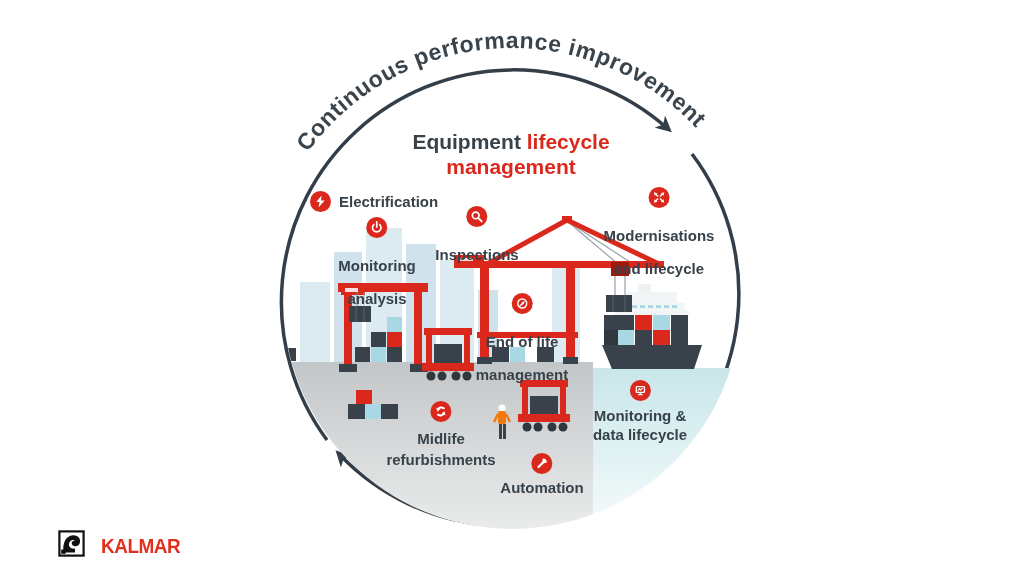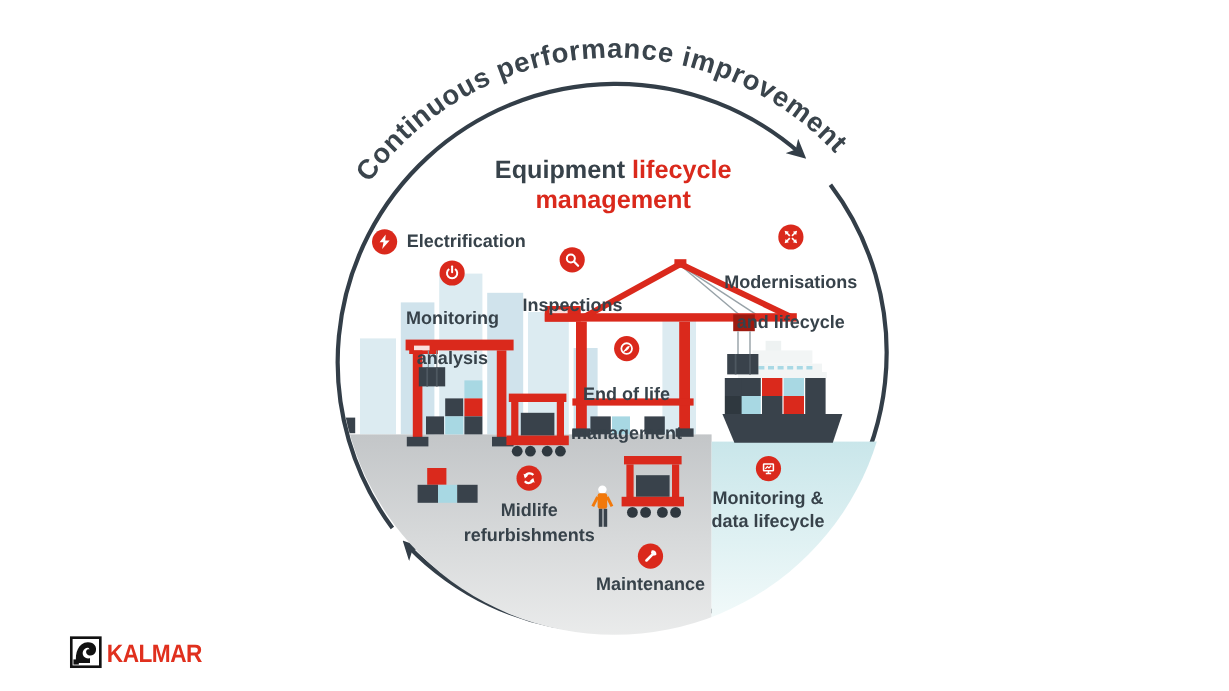"End of life" div.label { top: 280px -> 293px }
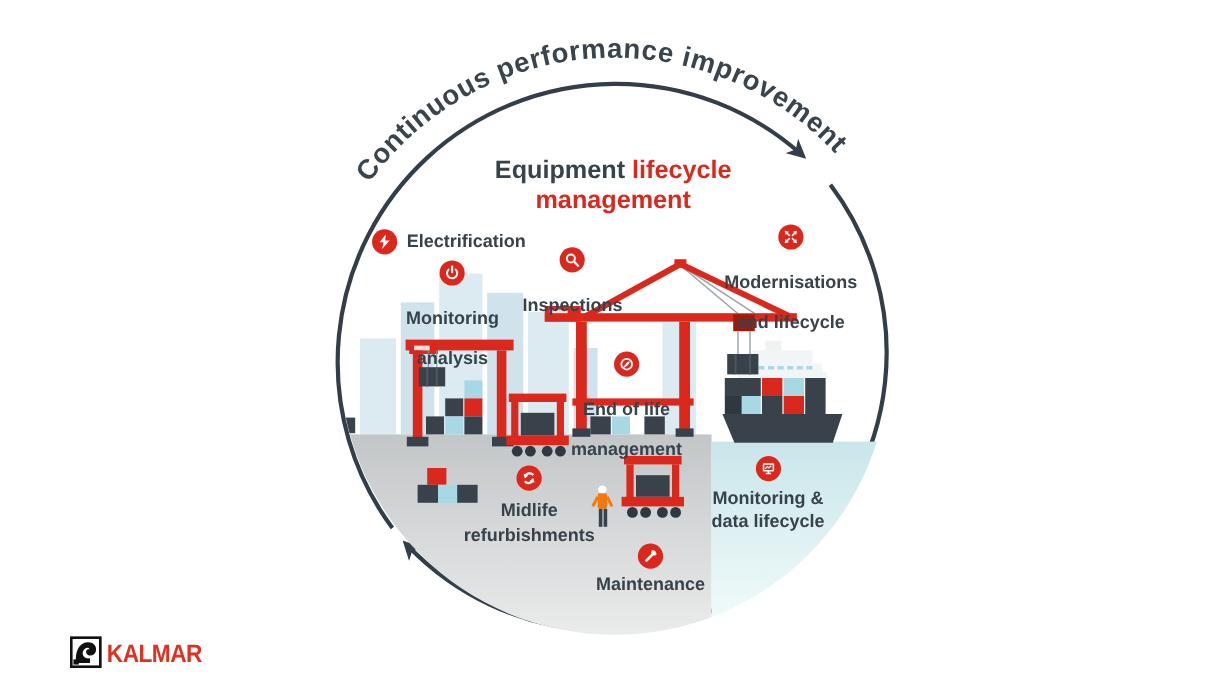"Midlife" div.label { top: 388px -> 401px }
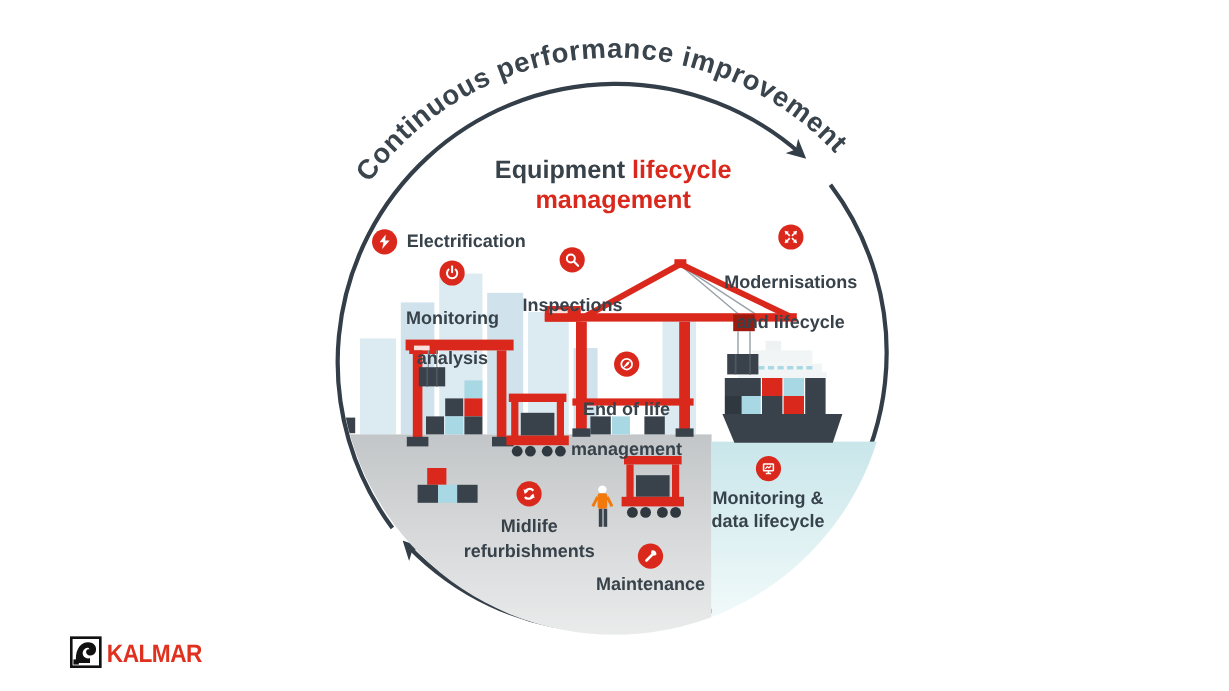"Maintenance" span { text: Maintenance -> Automation }
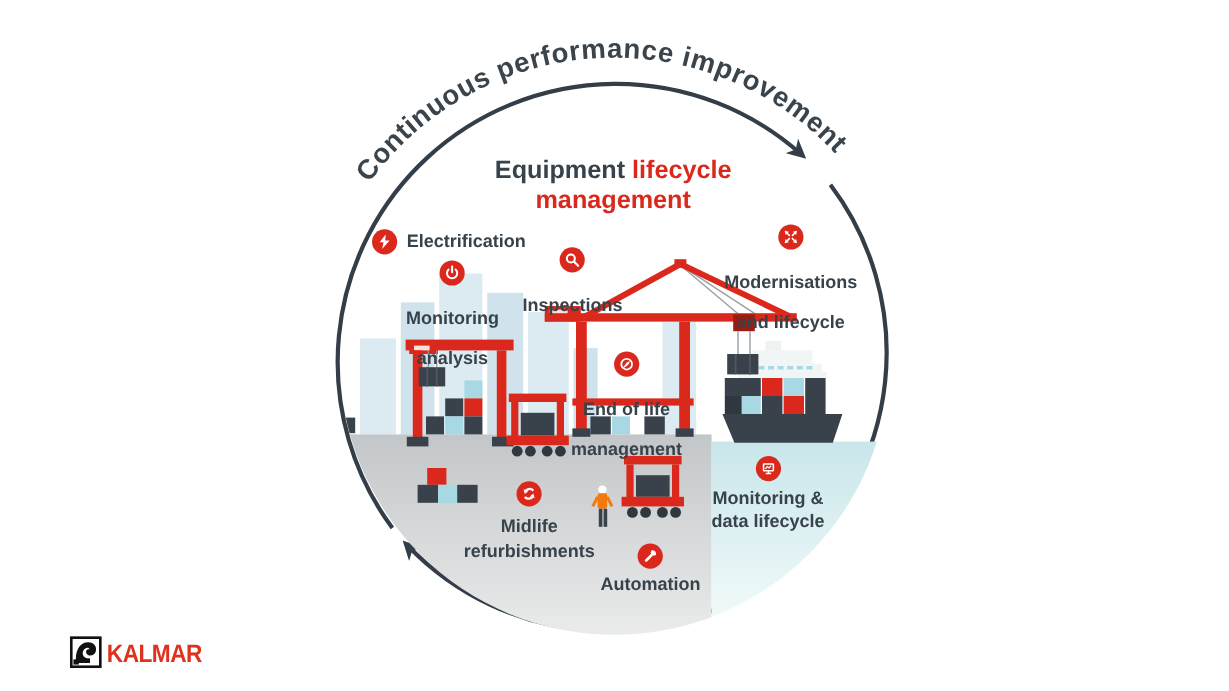"KALMAR" .brand { gap: 4px -> 16px }
